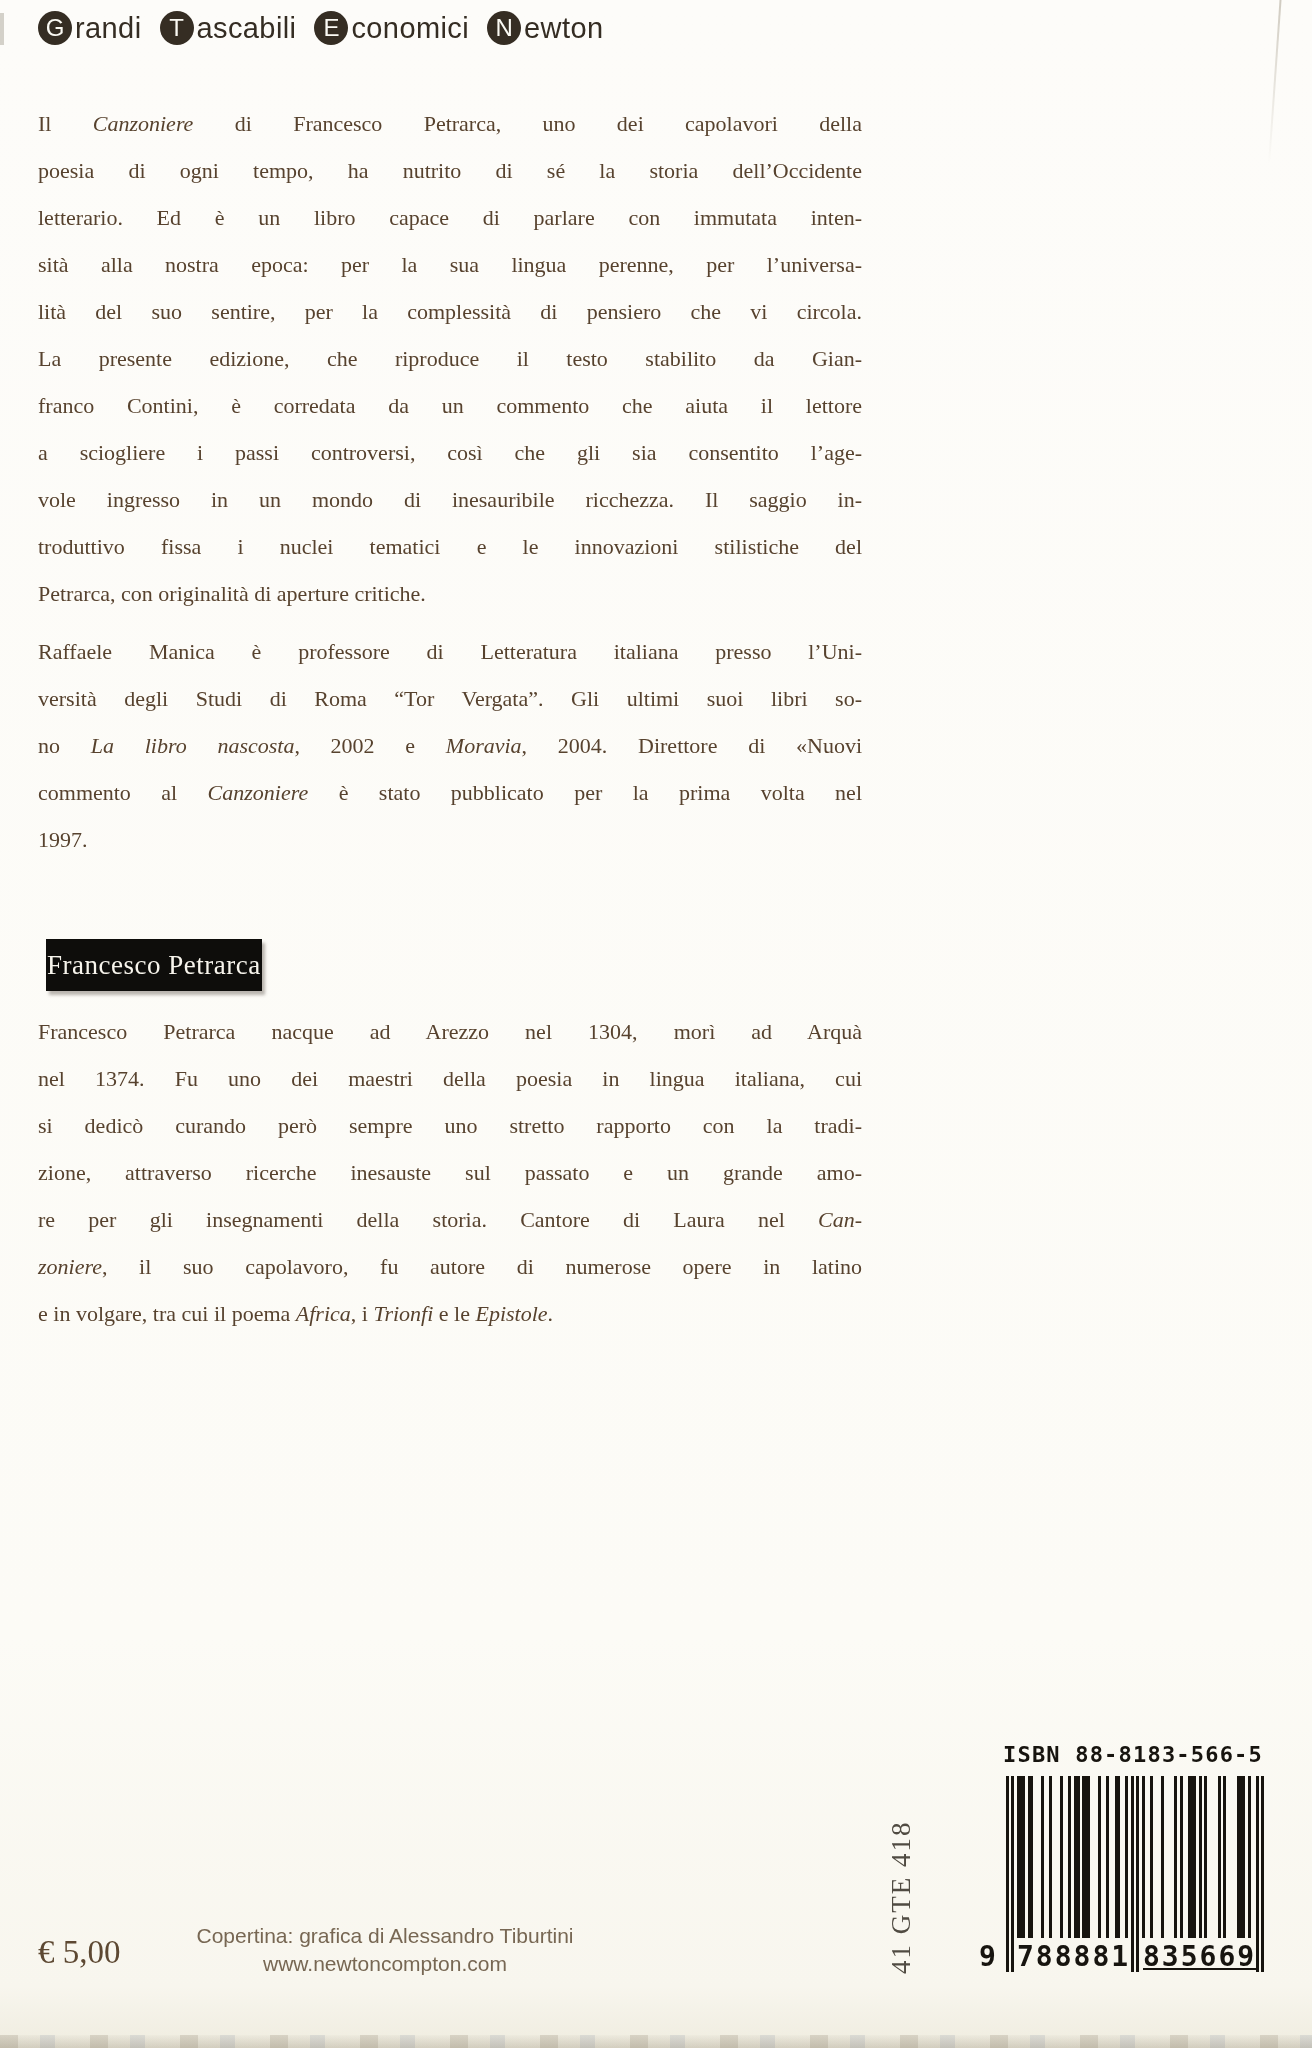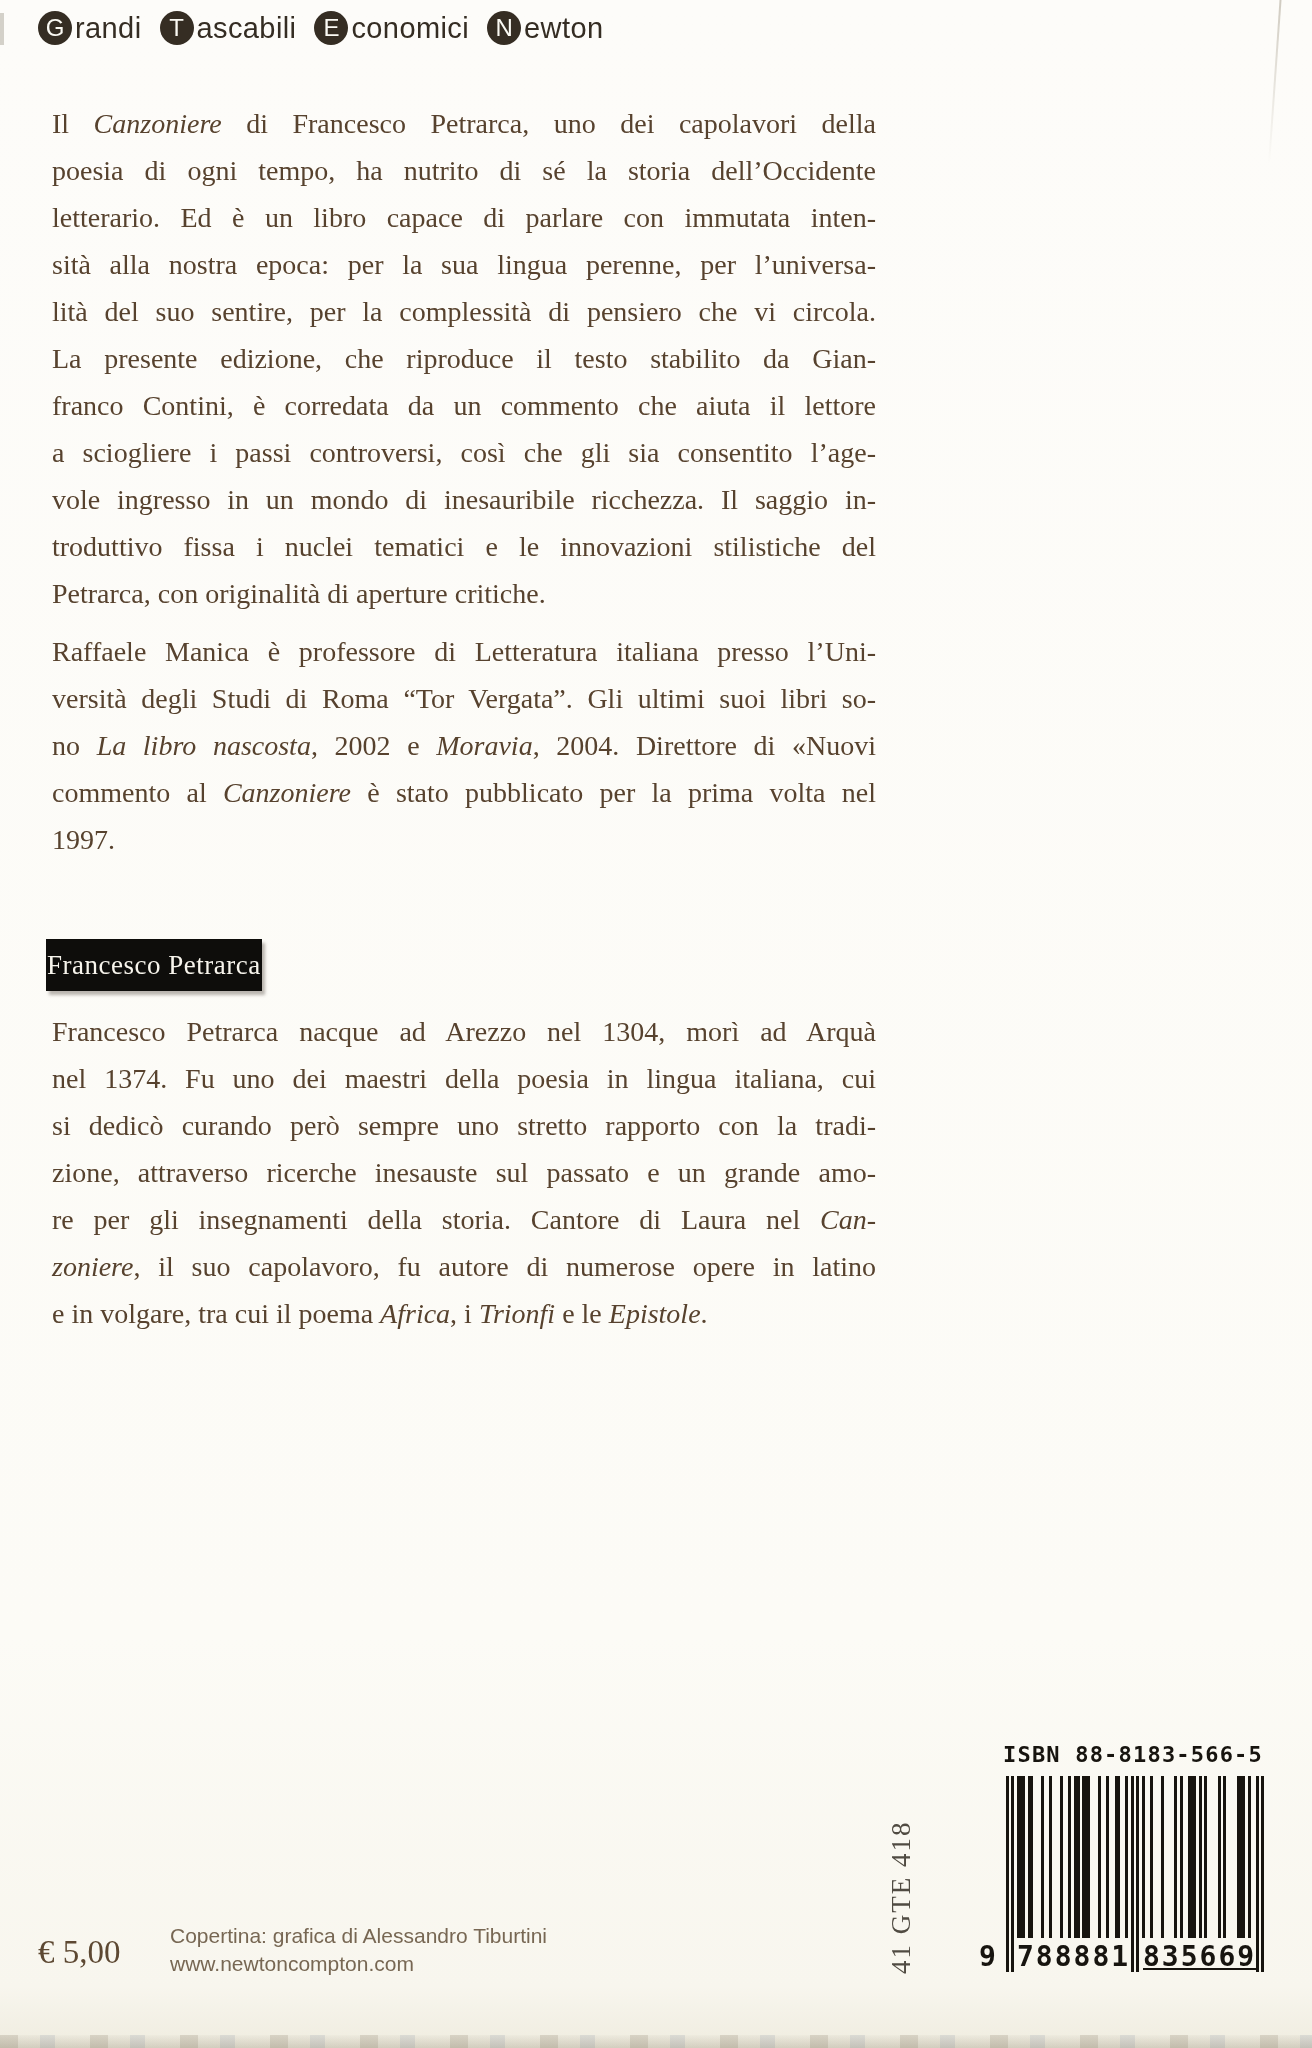"Il Canzoniere di Francesco Petrarca," .text-col { font-size: 28px -> 22px; margin-left: 14px -> none }
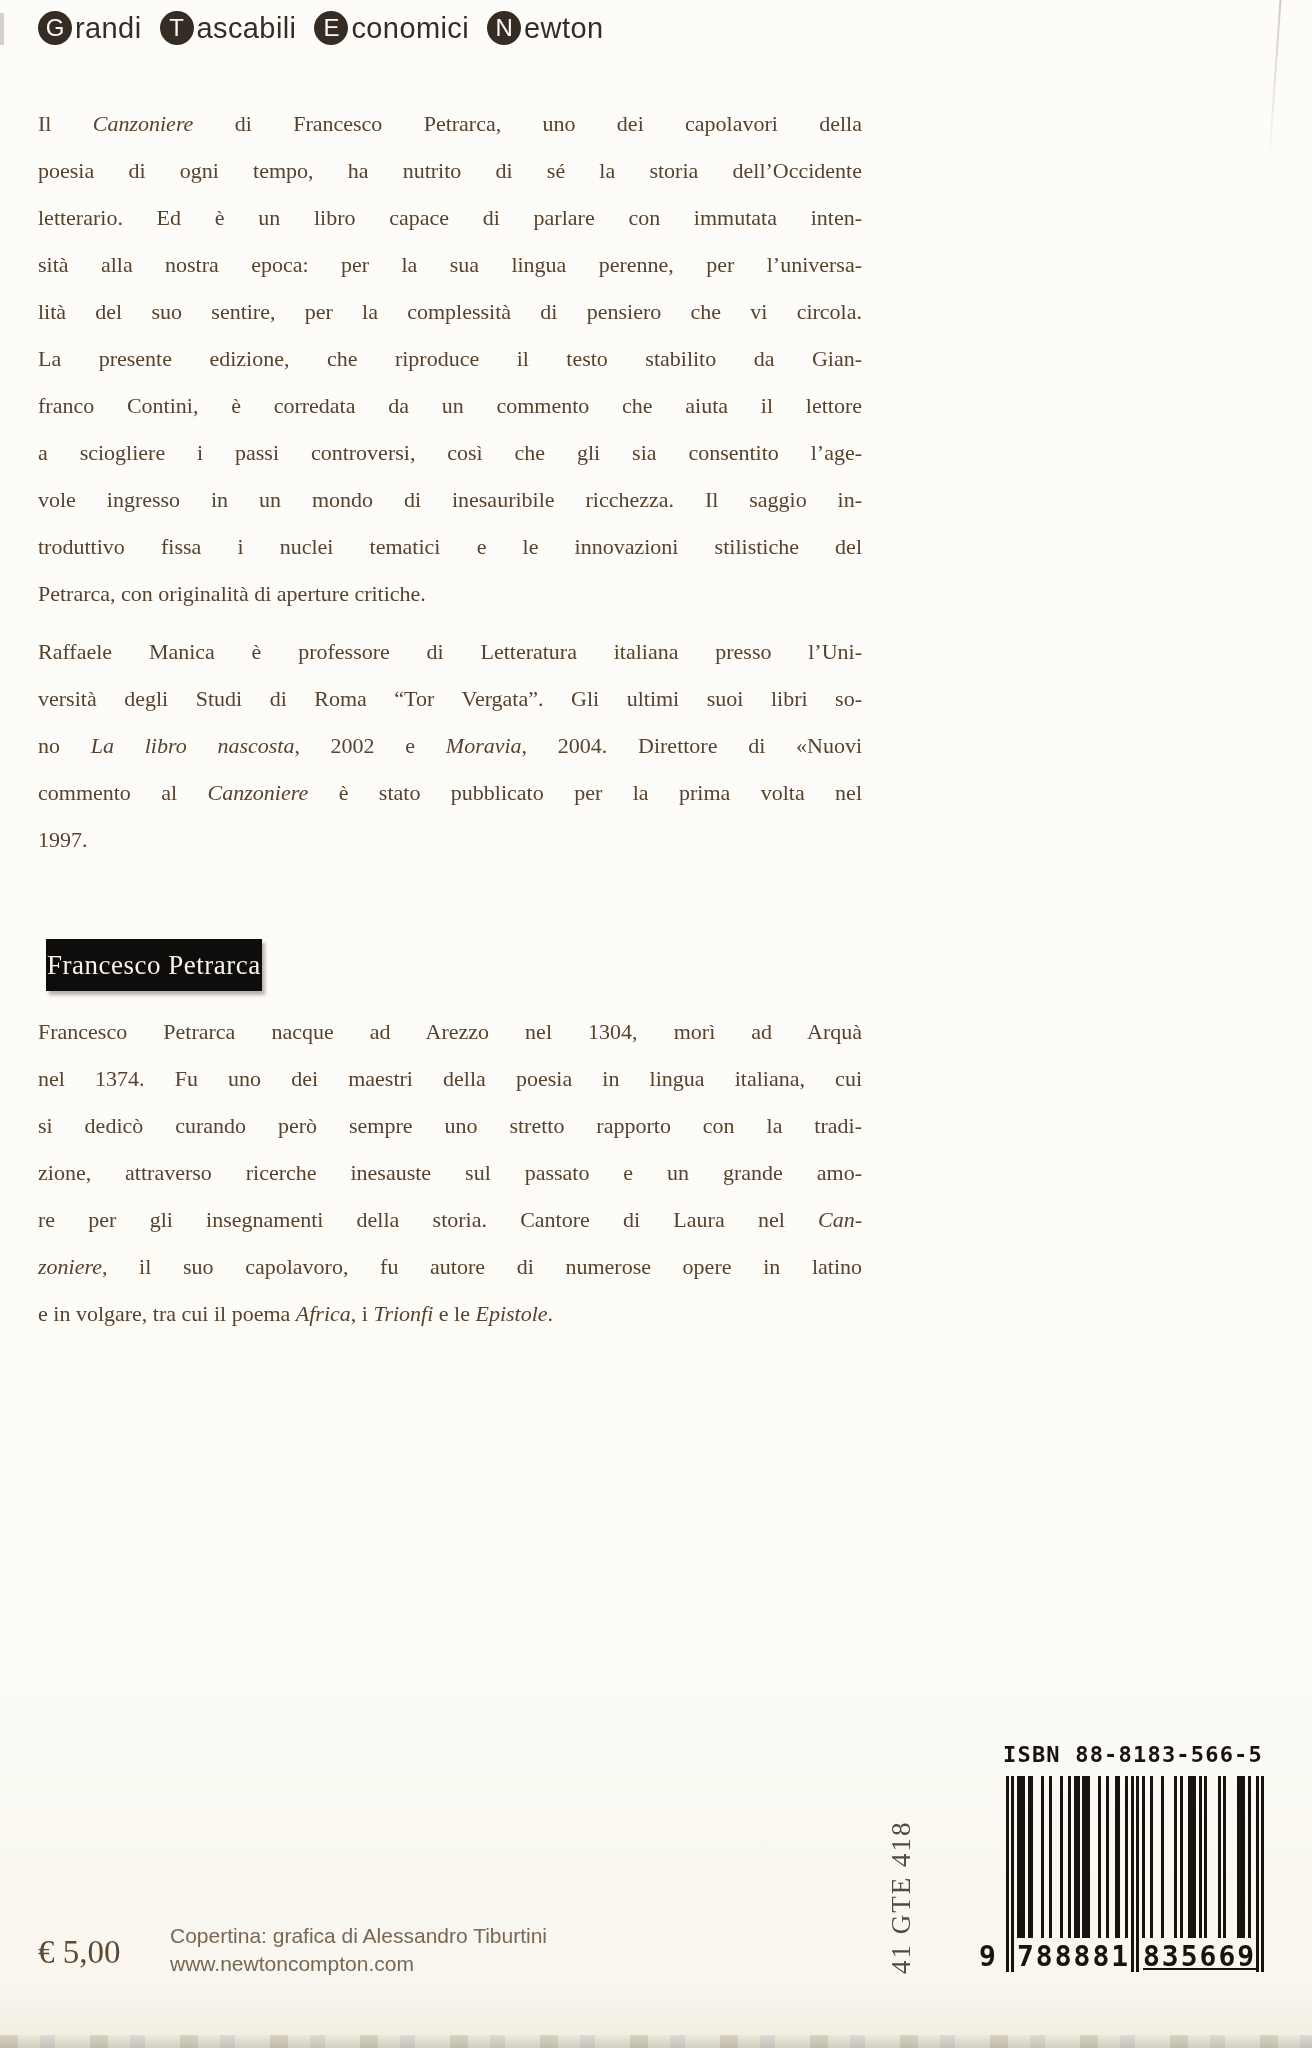"Copertina: grafica di Alessandro" .credits { text-align: left -> center }
